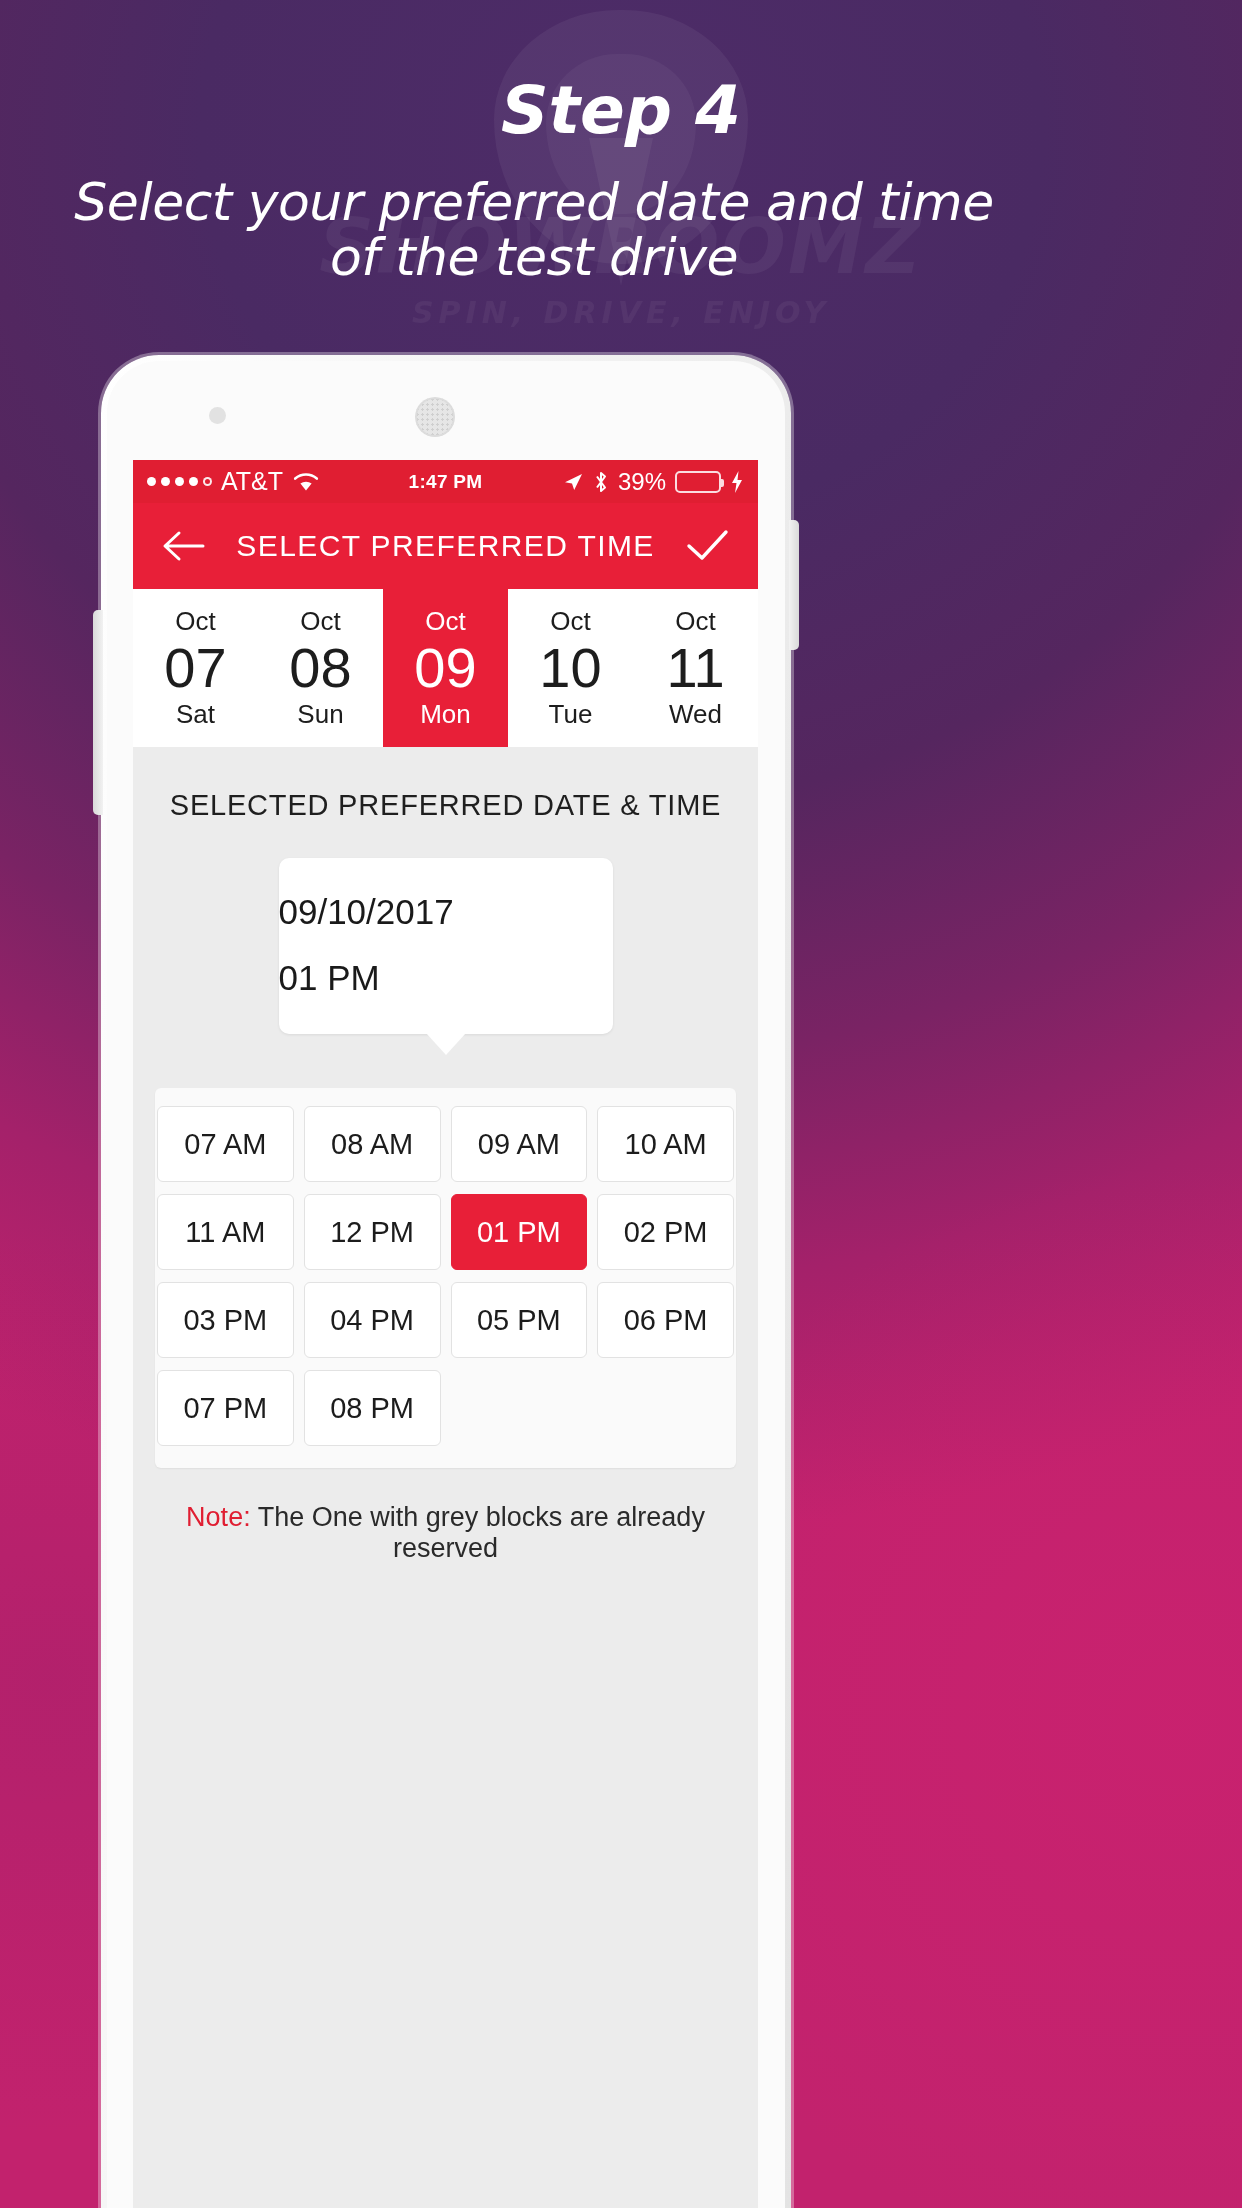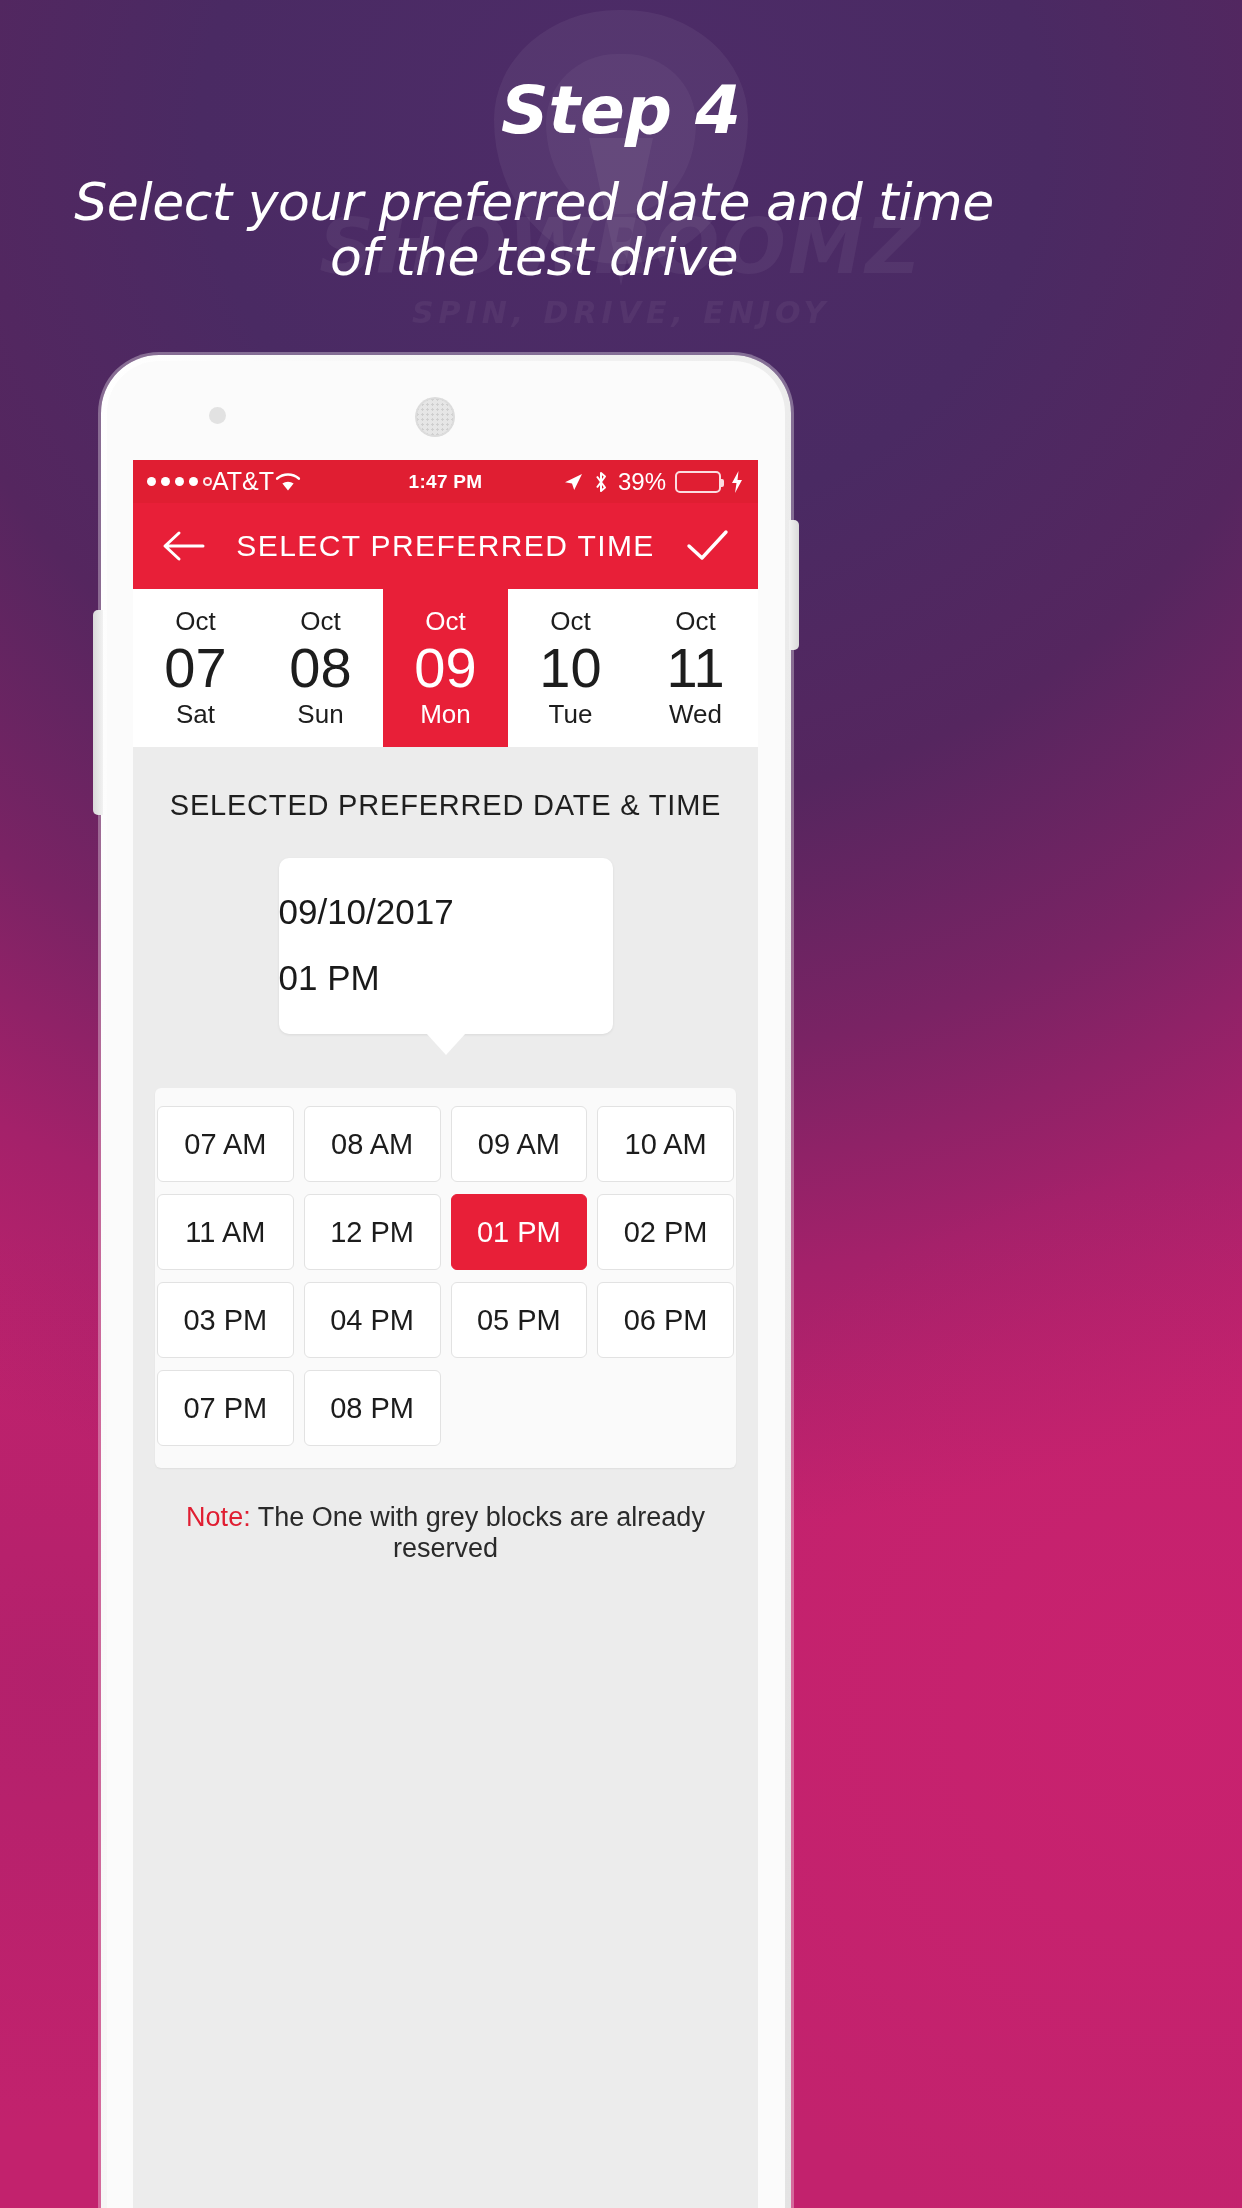"AT&T" .sb-left { gap: none -> 9px }
